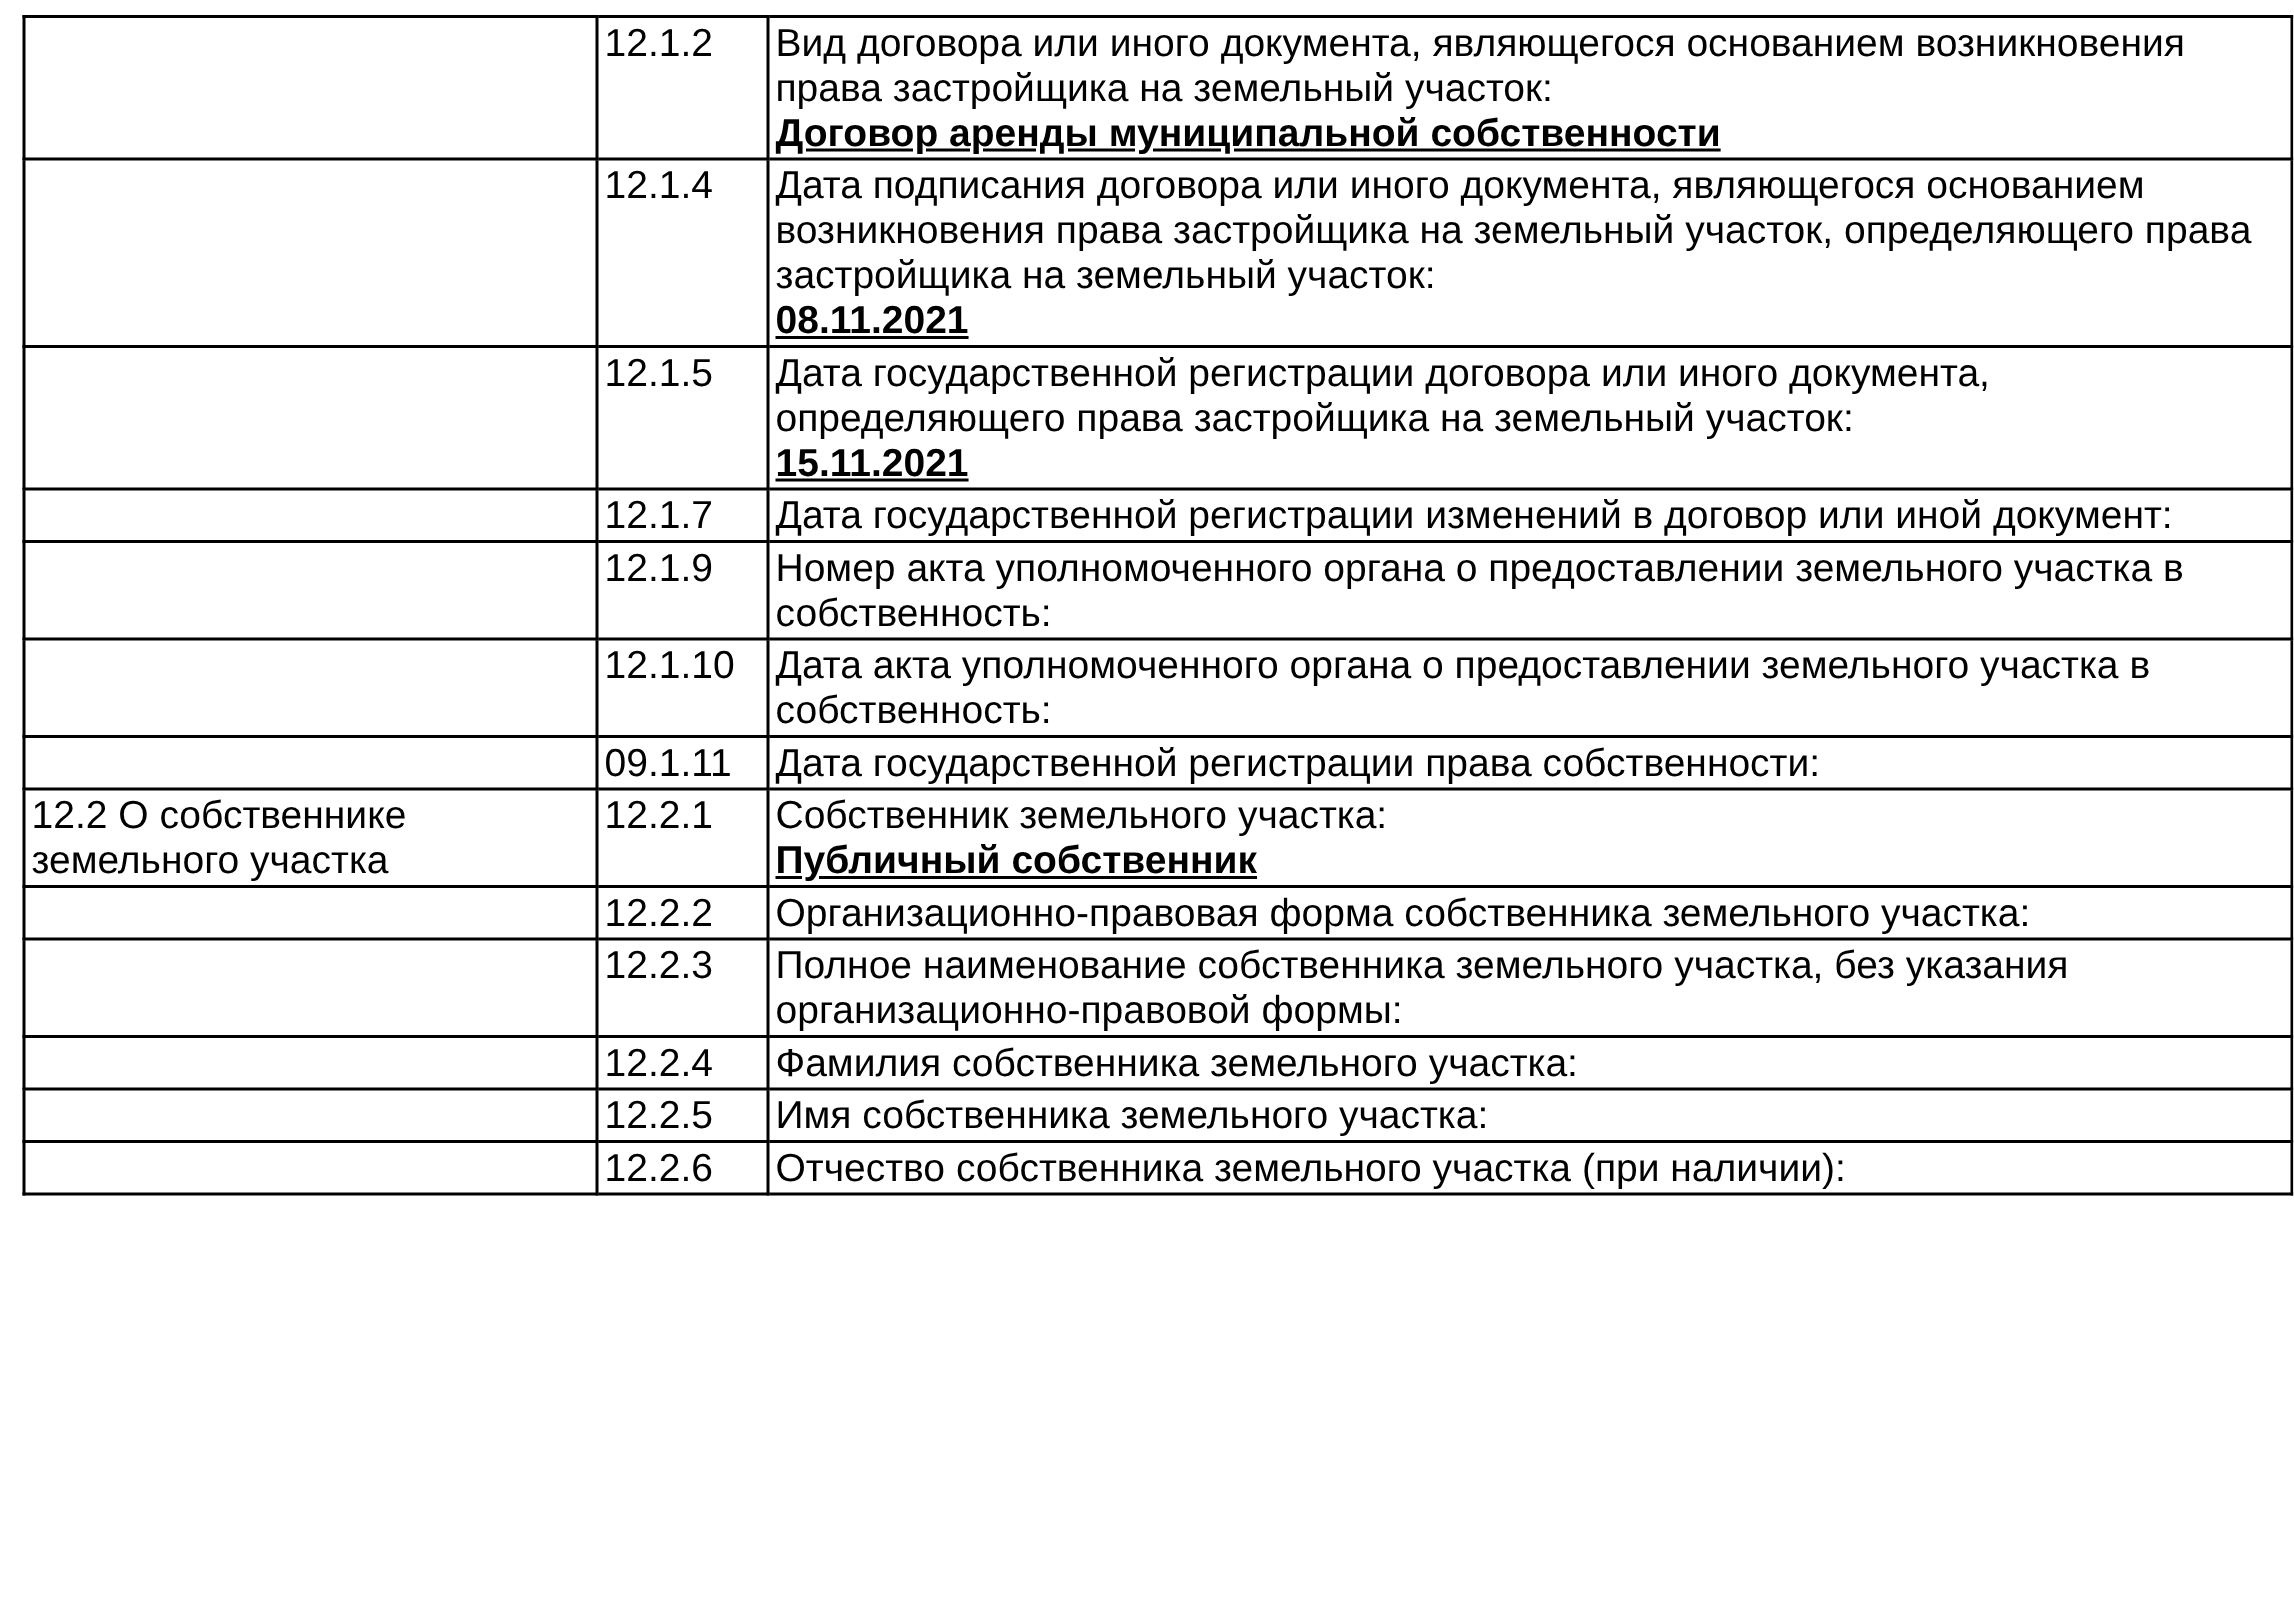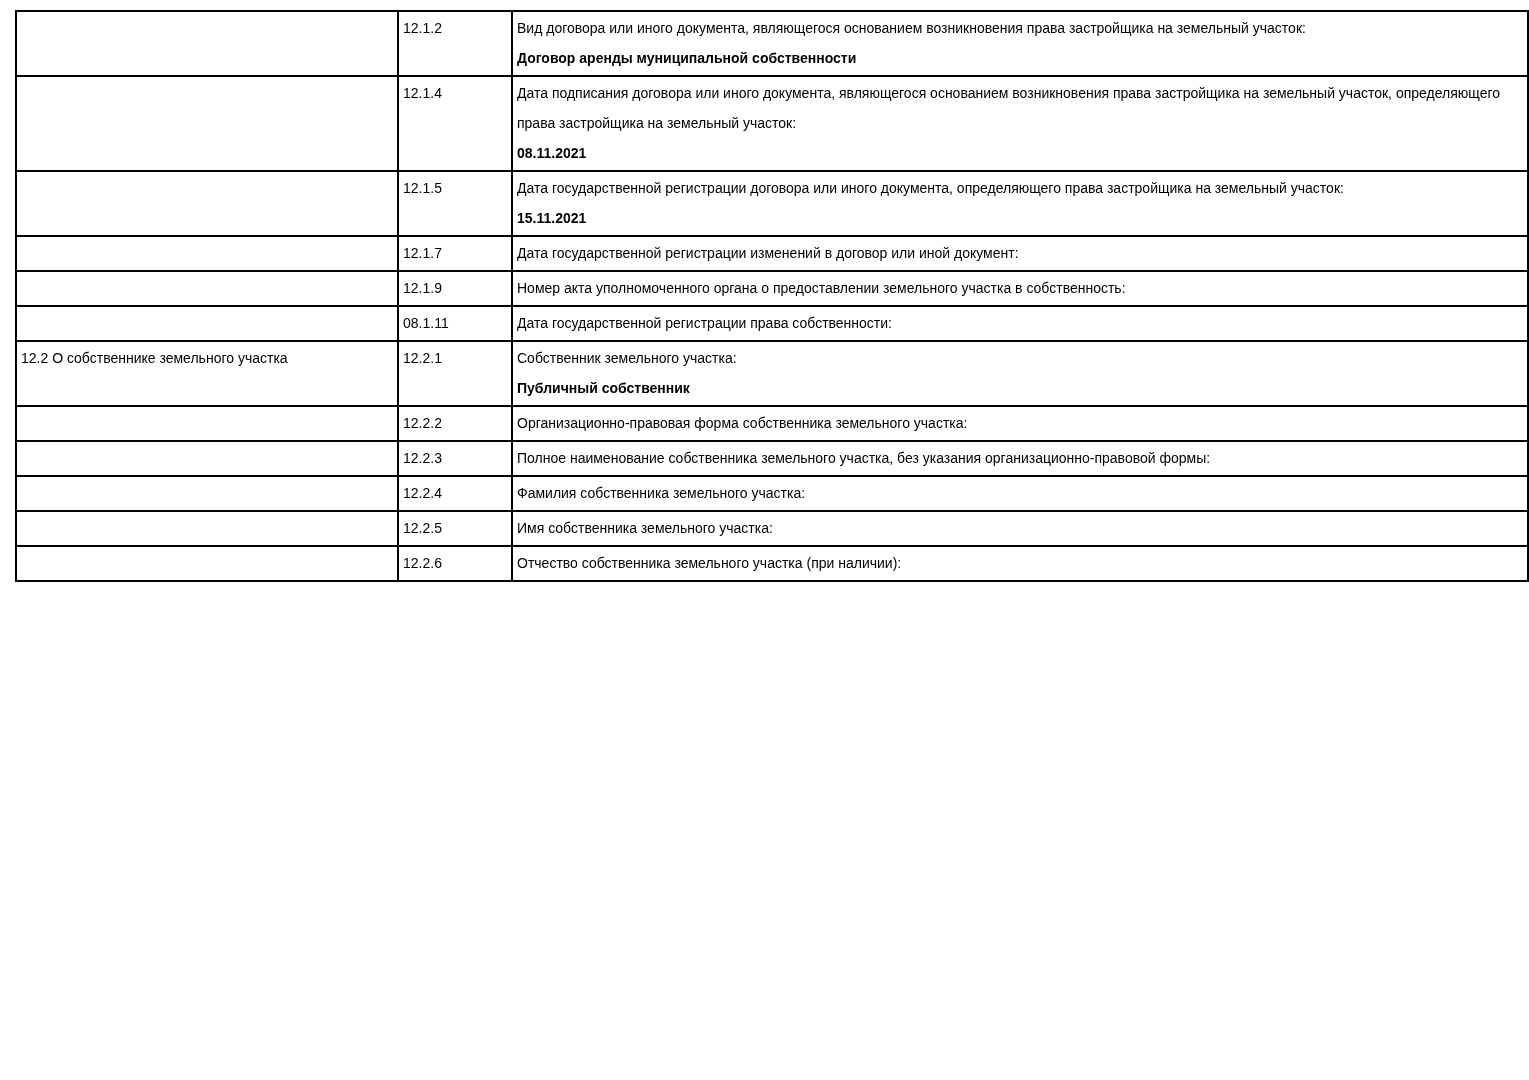"12.1.2" table.decl td { font-size: 14px -> 26px }
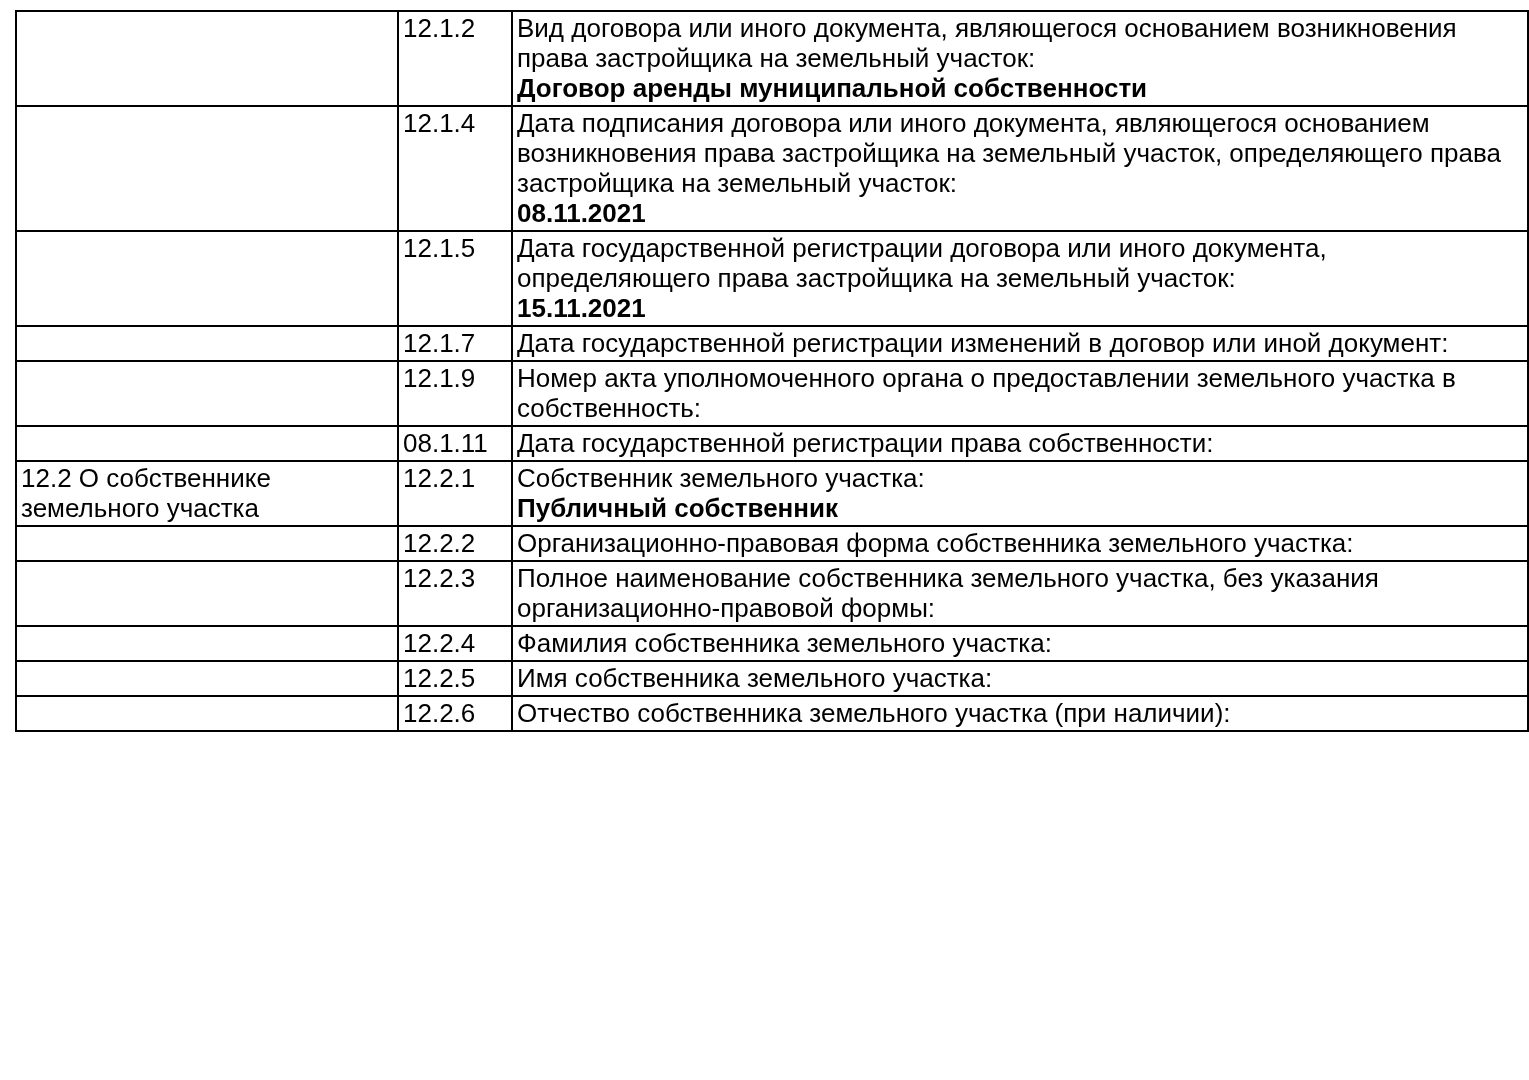"Договор аренды муниципальной" .value { text-decoration: none -> underline }
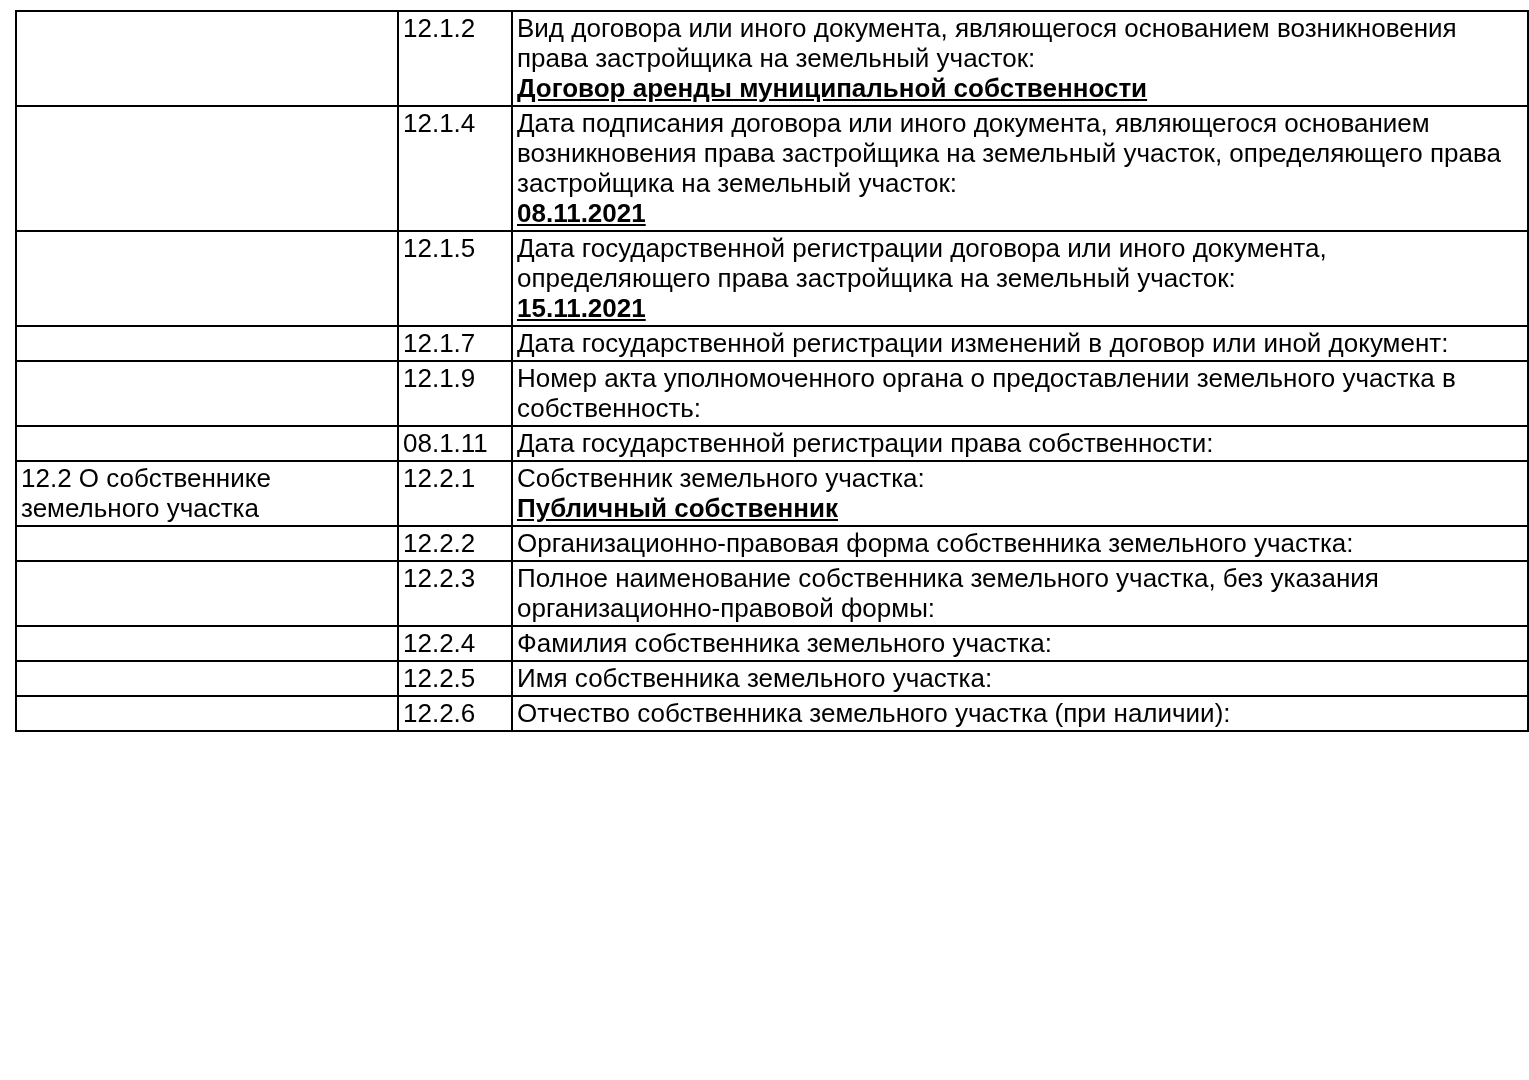"12.1.10" tr { html: none -> <tr> <td></td> <td>12.1.10</td> <td> <div>Дата акта уполномоченного органа о предоставлении земельного участка в собственность:</div> </td> </tr> }
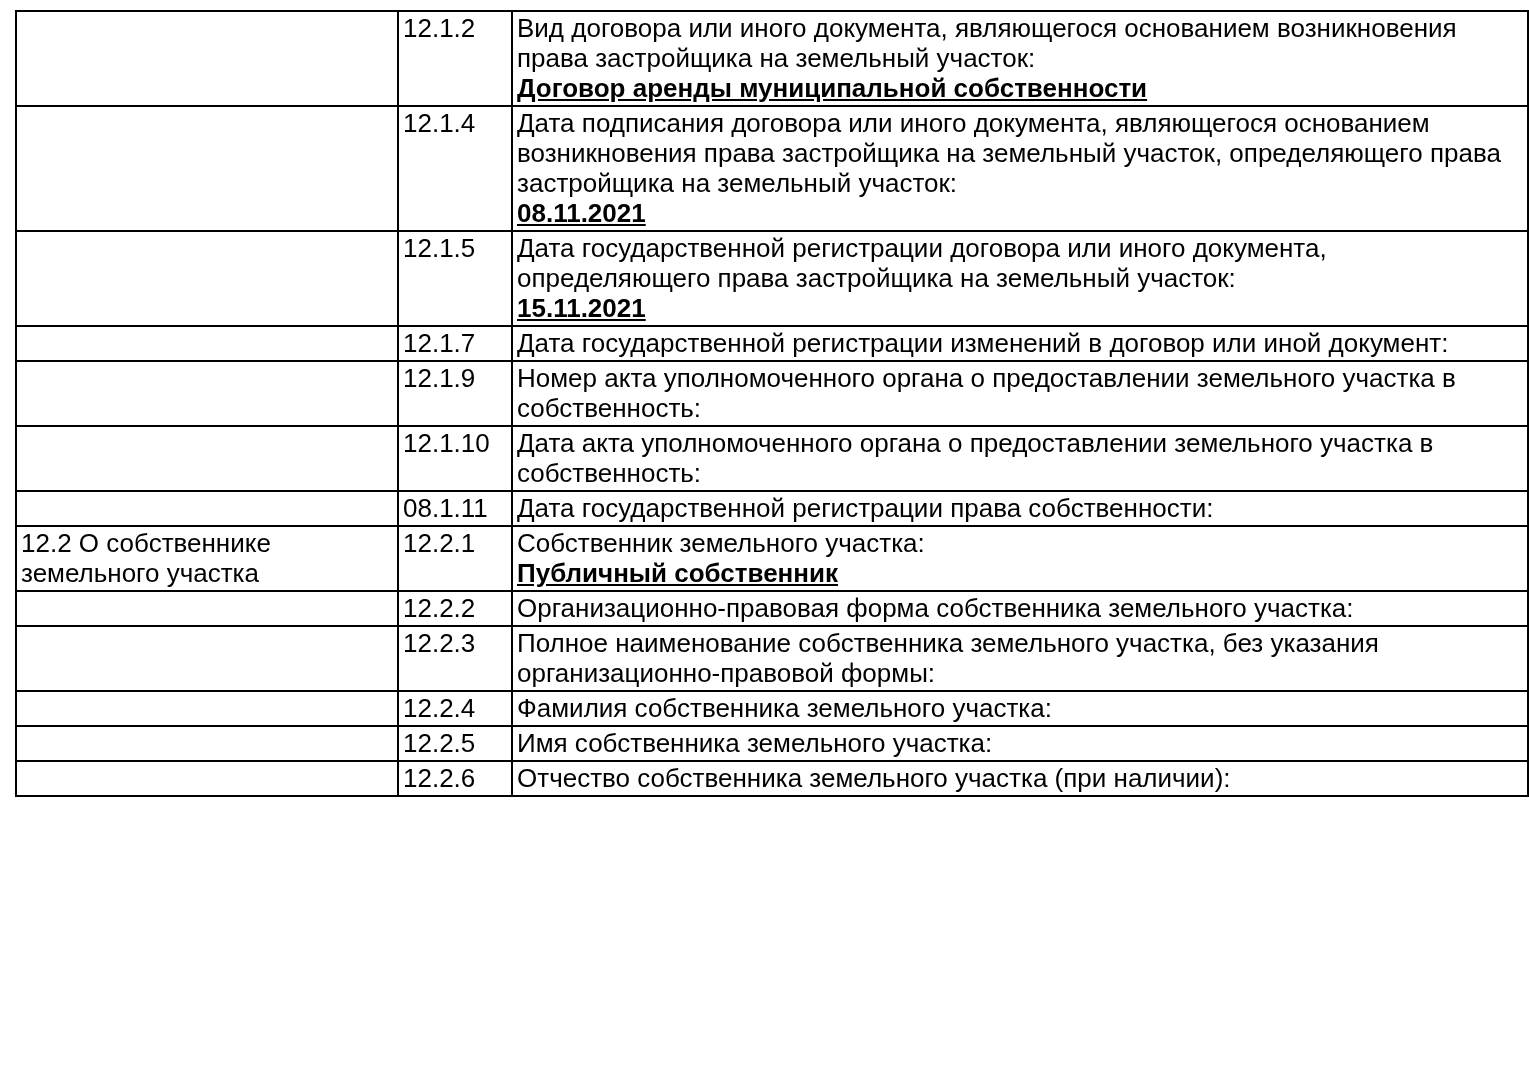"08.1.11" td.col-num { text: 08.1.11 -> 09.1.11 }
